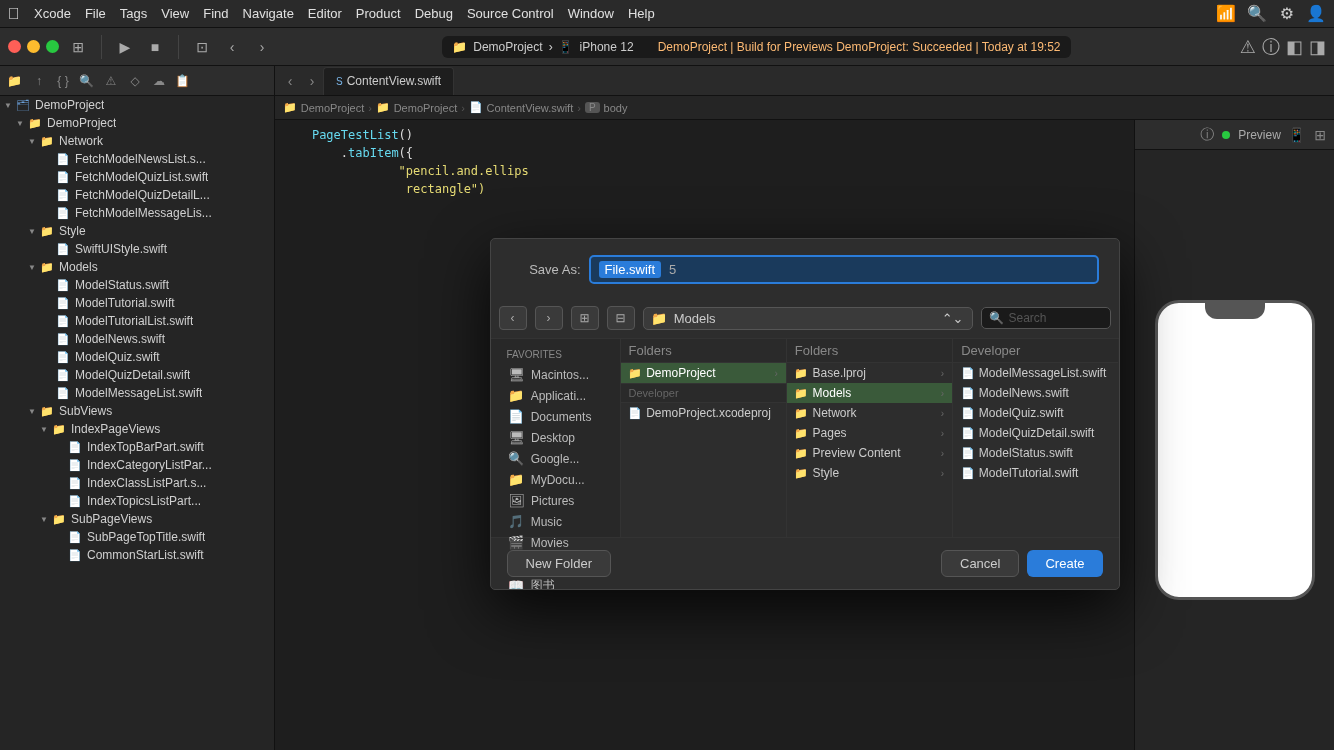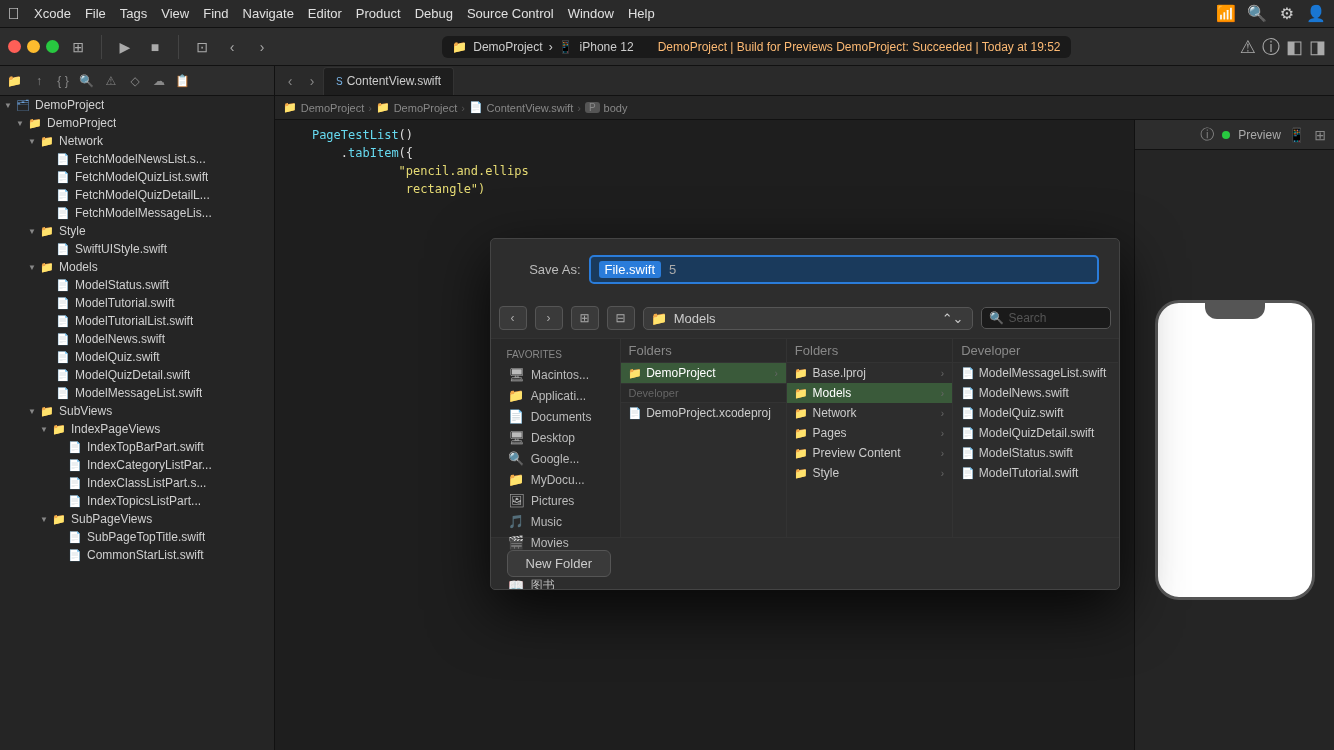"Cancel" div.btn-group { html: none -> <div> <button>Cancel</button> <button>Create</button> </div> }
